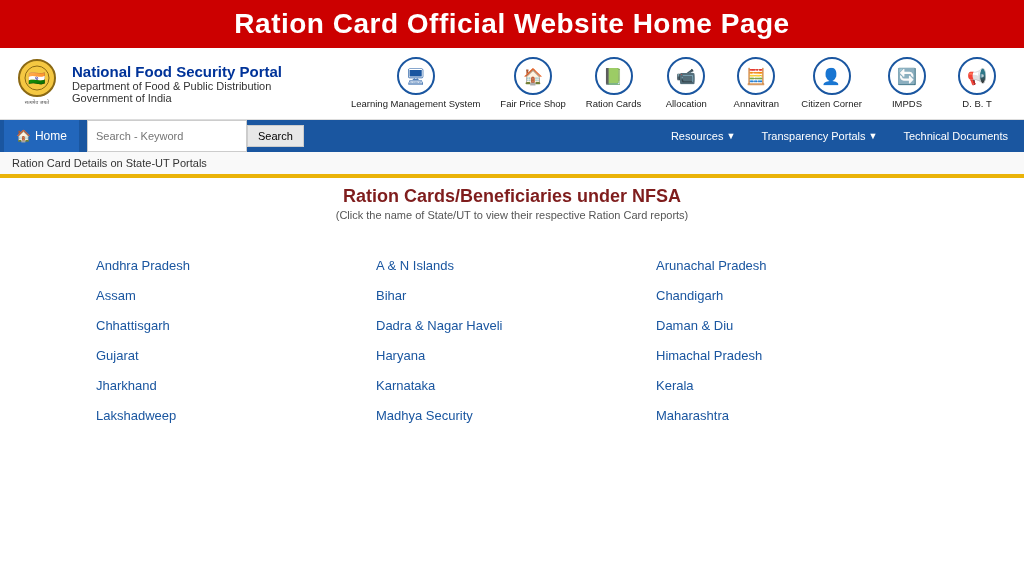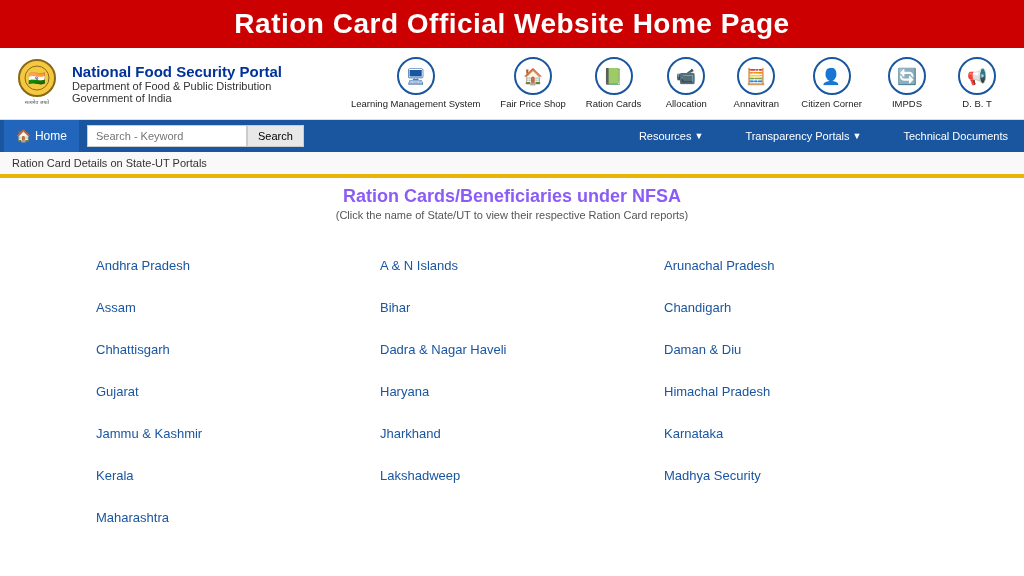"Search - Keyword" .search-input { height: 22px -> 32px }
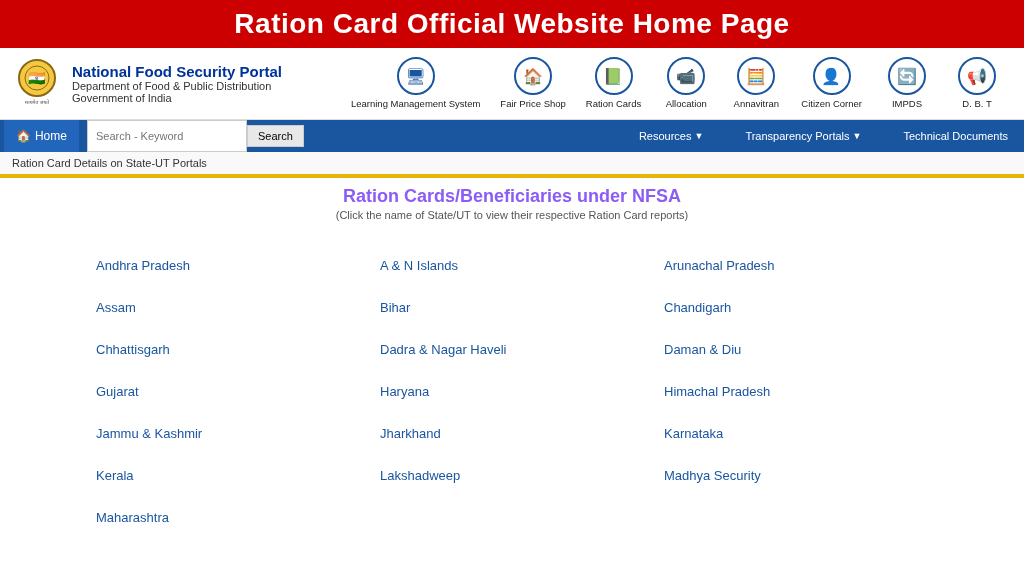"Resources" .nav-right { gap: 18px -> 2px }
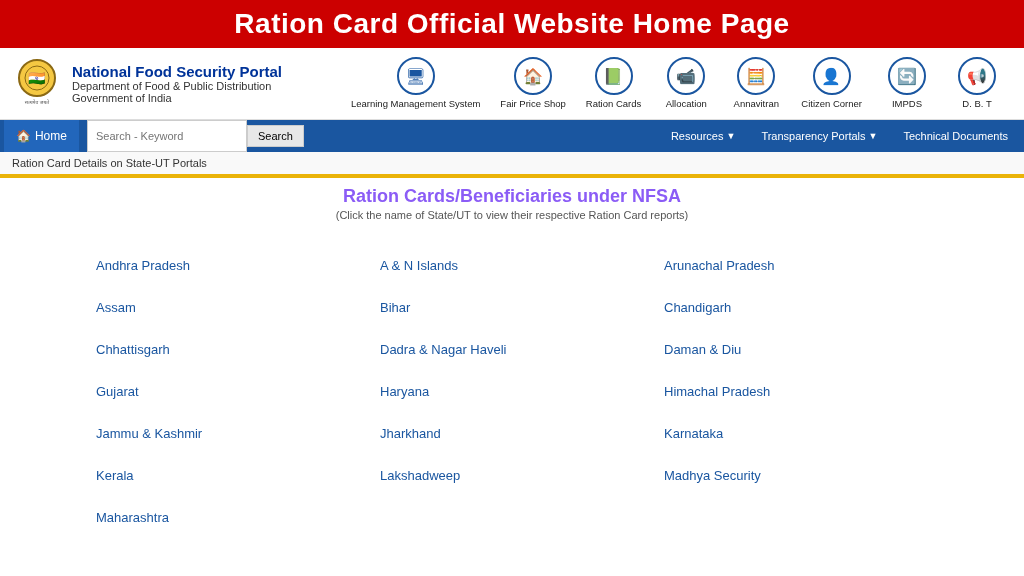"Ration Cards/Beneficiaries under NFSA" .section-title { color: #8b5cf6 -> #7f1d1d }
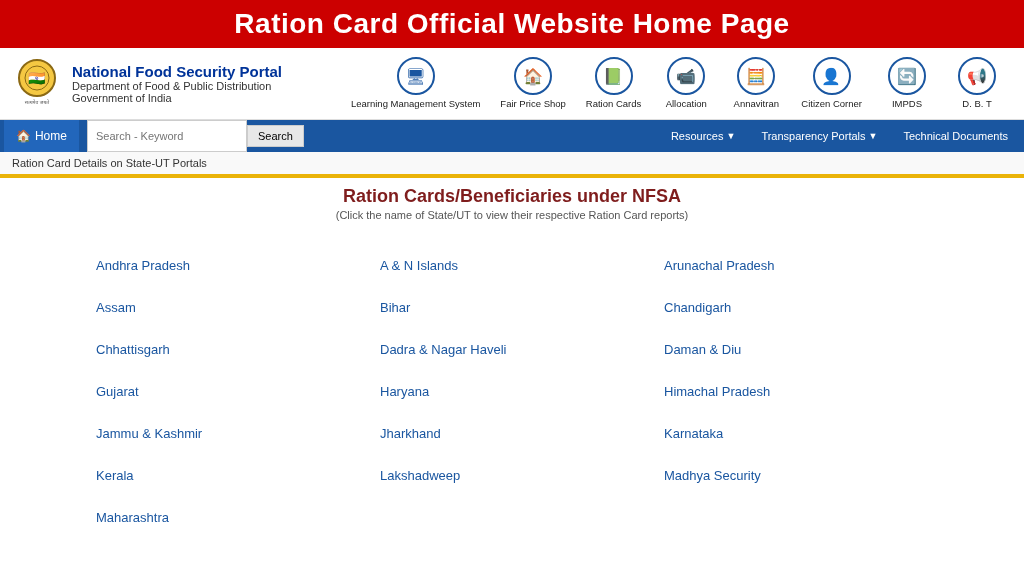"Andhra Pradesh" .states-grid { gap: 12px -> 0 }
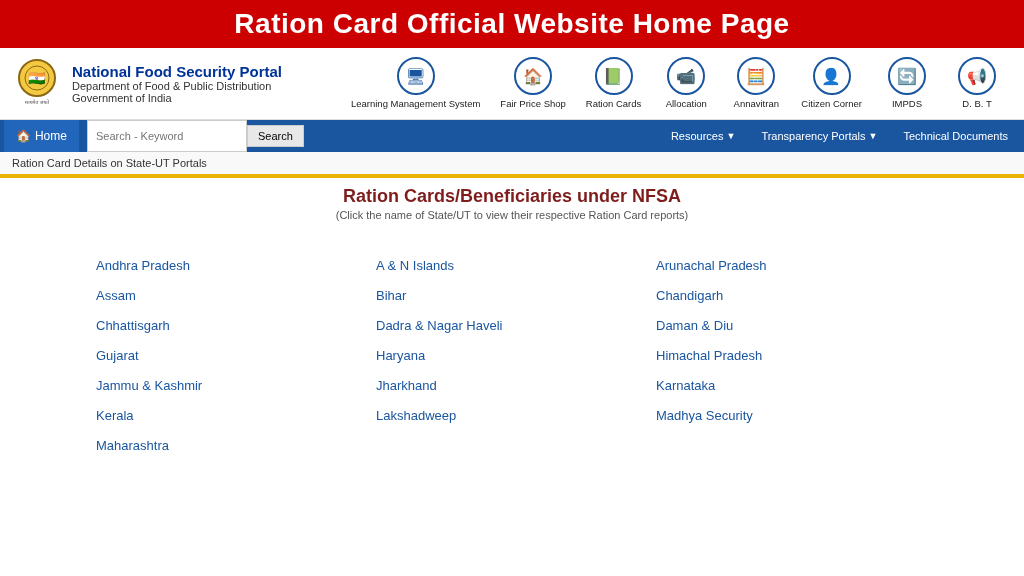"Jammu & Kashmir" a.state-link { html: <a>Jammu &amp; Kashmir</a> -> none }
